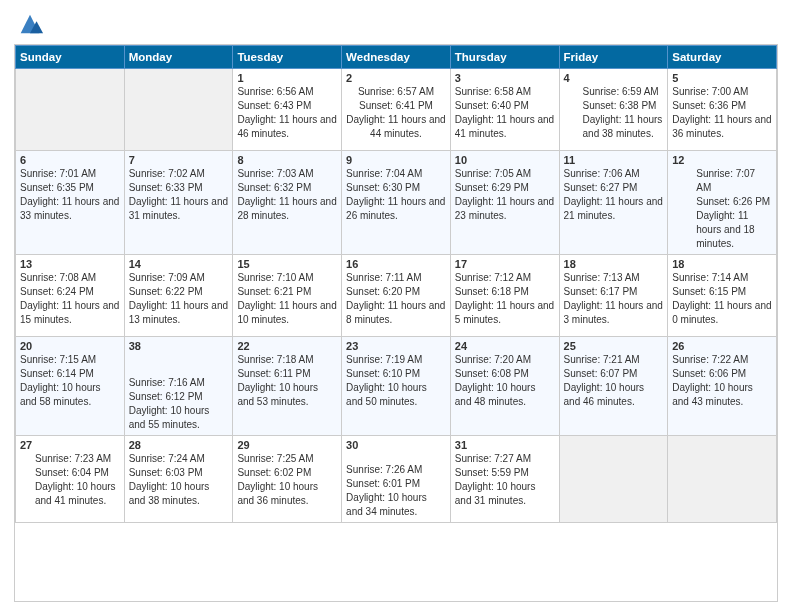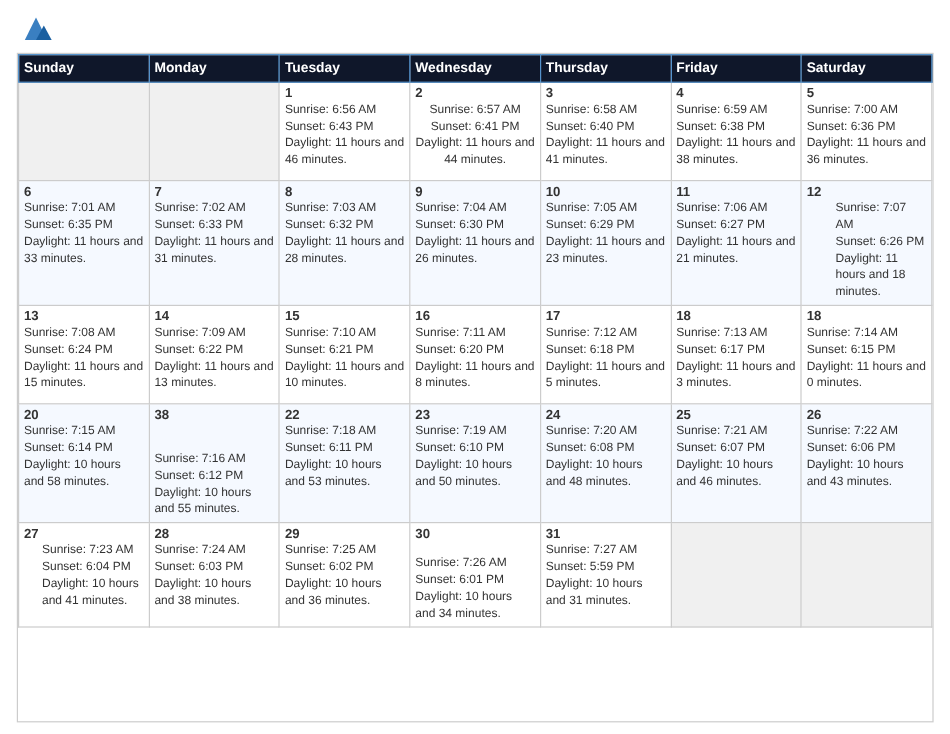"Sunday" .calendar thead th { background-color: #0f172a -> #0369a1 }
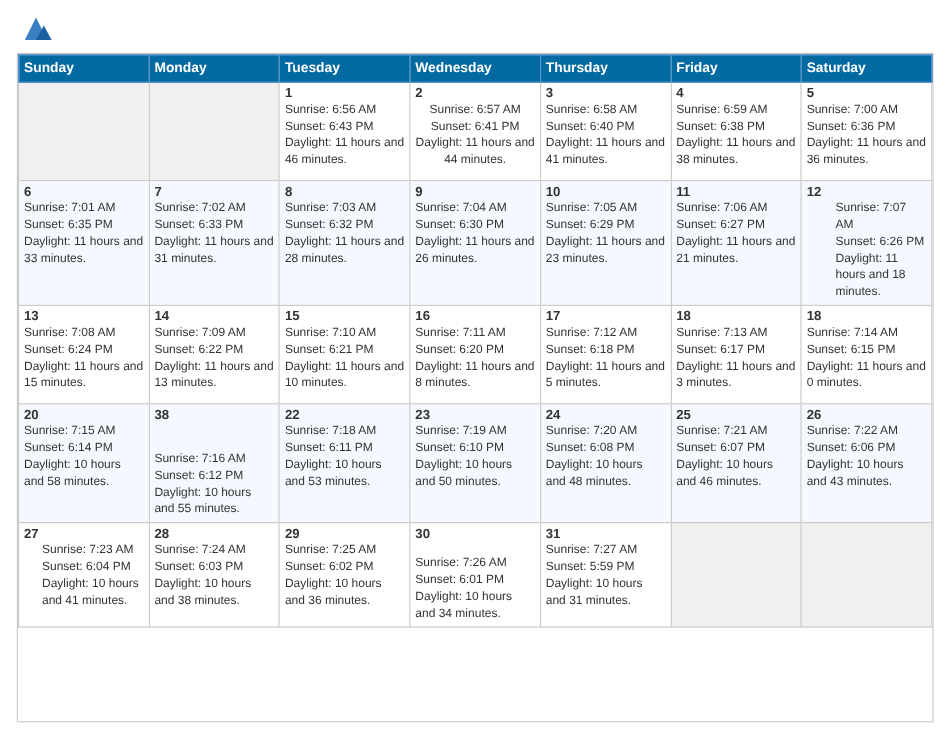"Sunrise: 6:59 AM" div.day-info { margin-left: none -> 19px }
